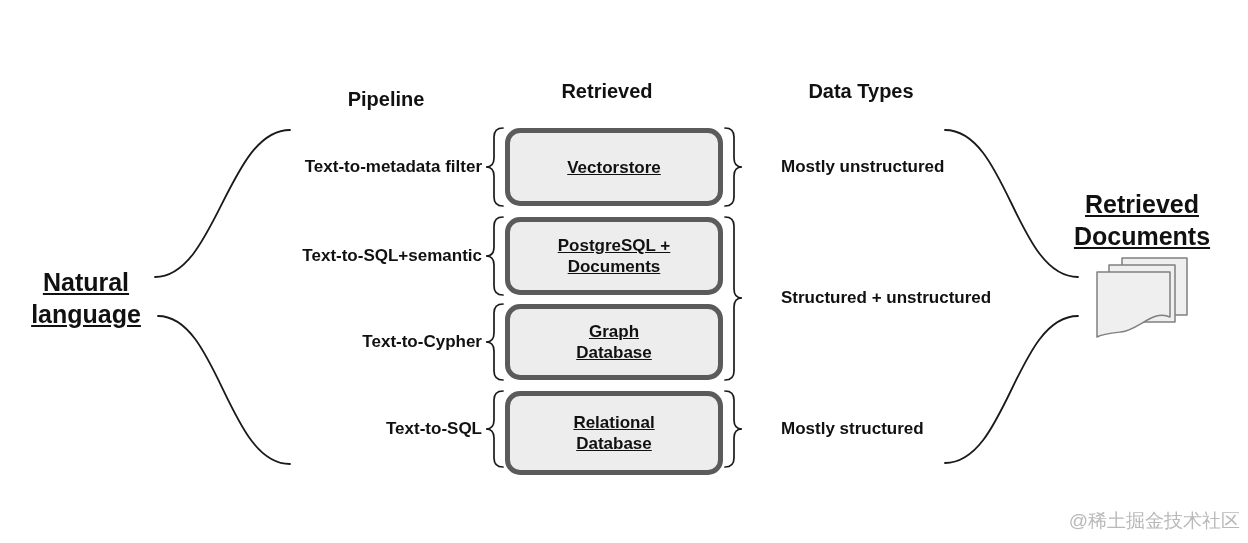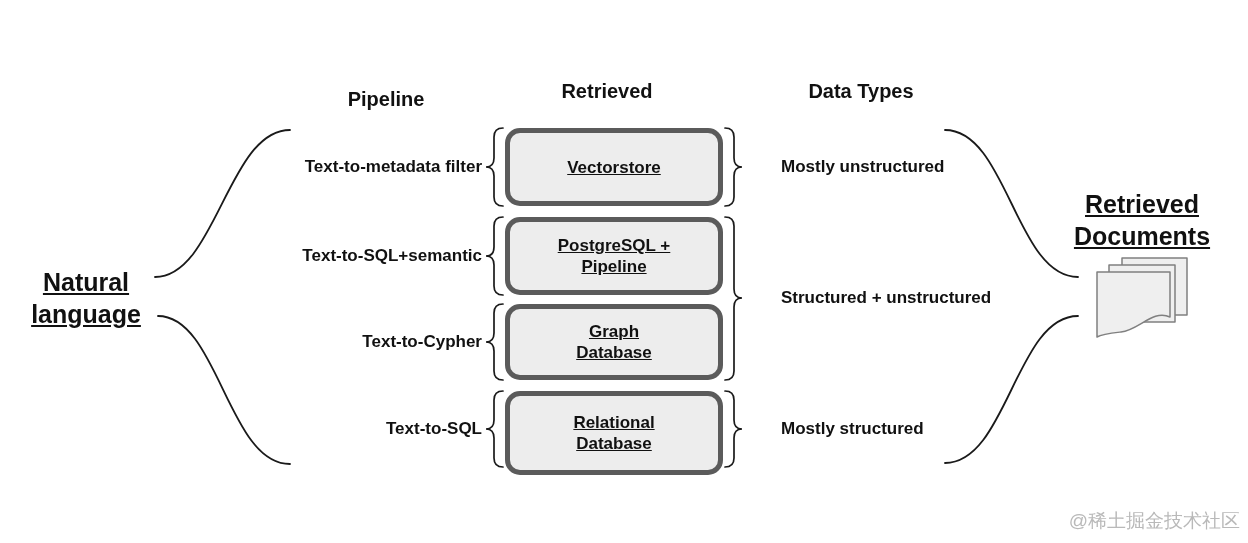"PostgreSQL +" span.ml { text: Pipeline -> Documents }
